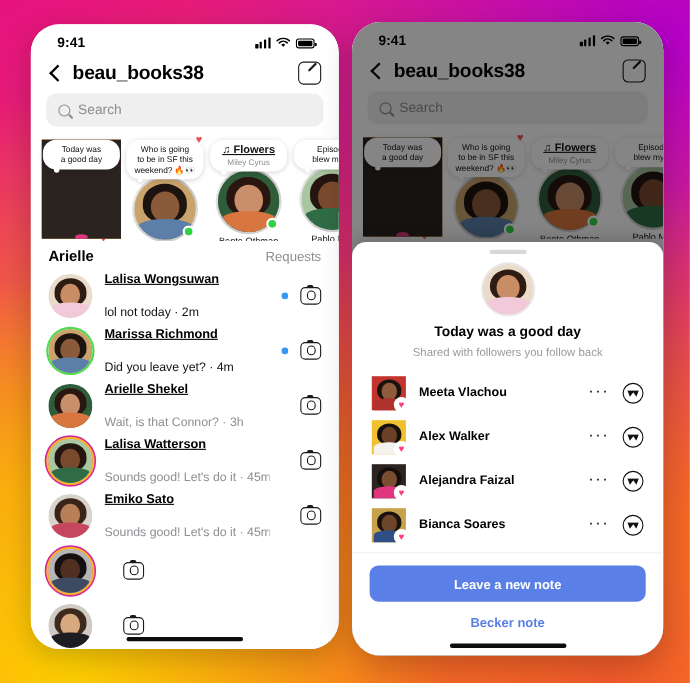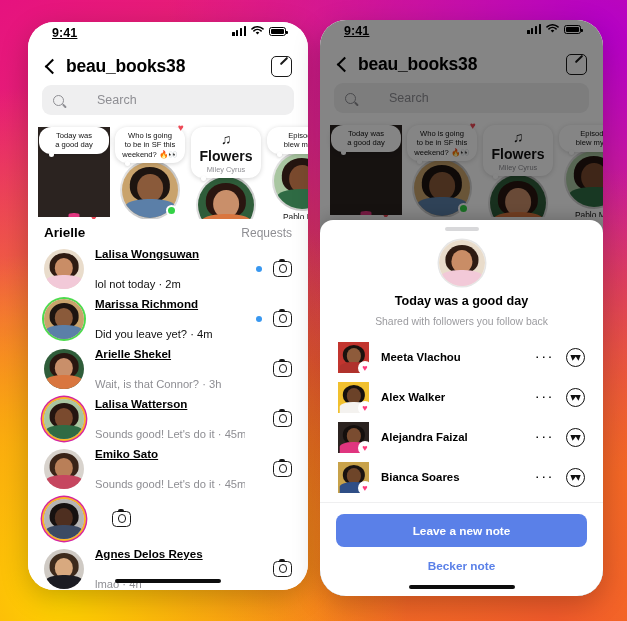"9:41" .statusbar { align-items: flex-start -> center; text-decoration: underline -> none }
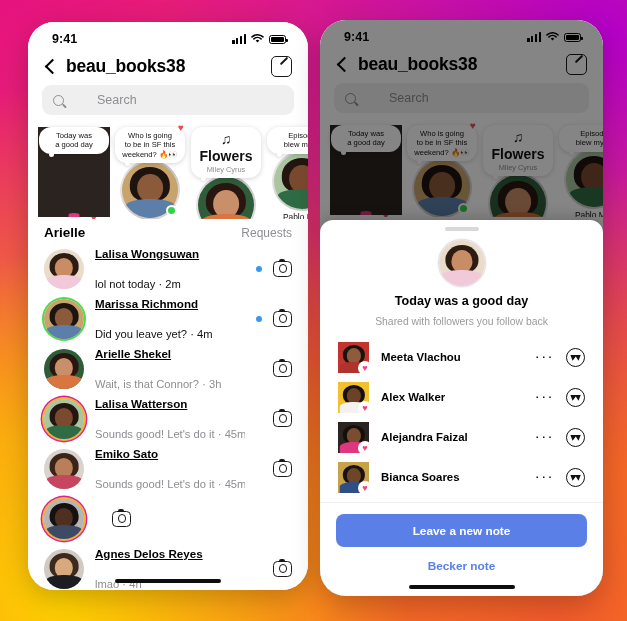"Search" .search-ph { margin-left: 26px -> none }
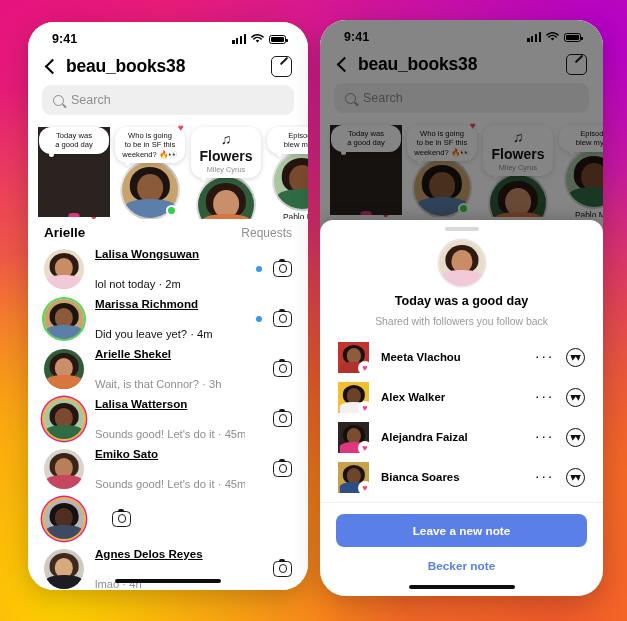"♫ Flowers" .bubble.song .t1 { font-size: 14px -> 10px; text-decoration: none -> underline }
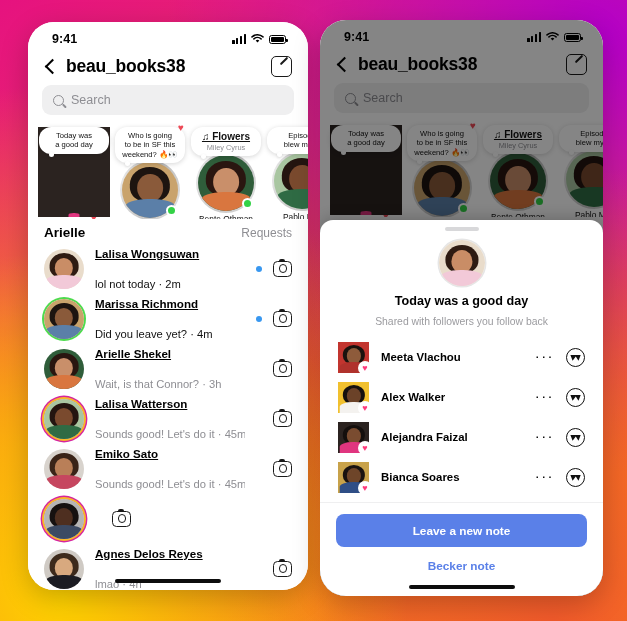"Agnes Delos Reyes" div.th-text { html: <div> <div>Agnes Delos Reyes</div> <div>lmao · 4h</div> </div> -> none }
